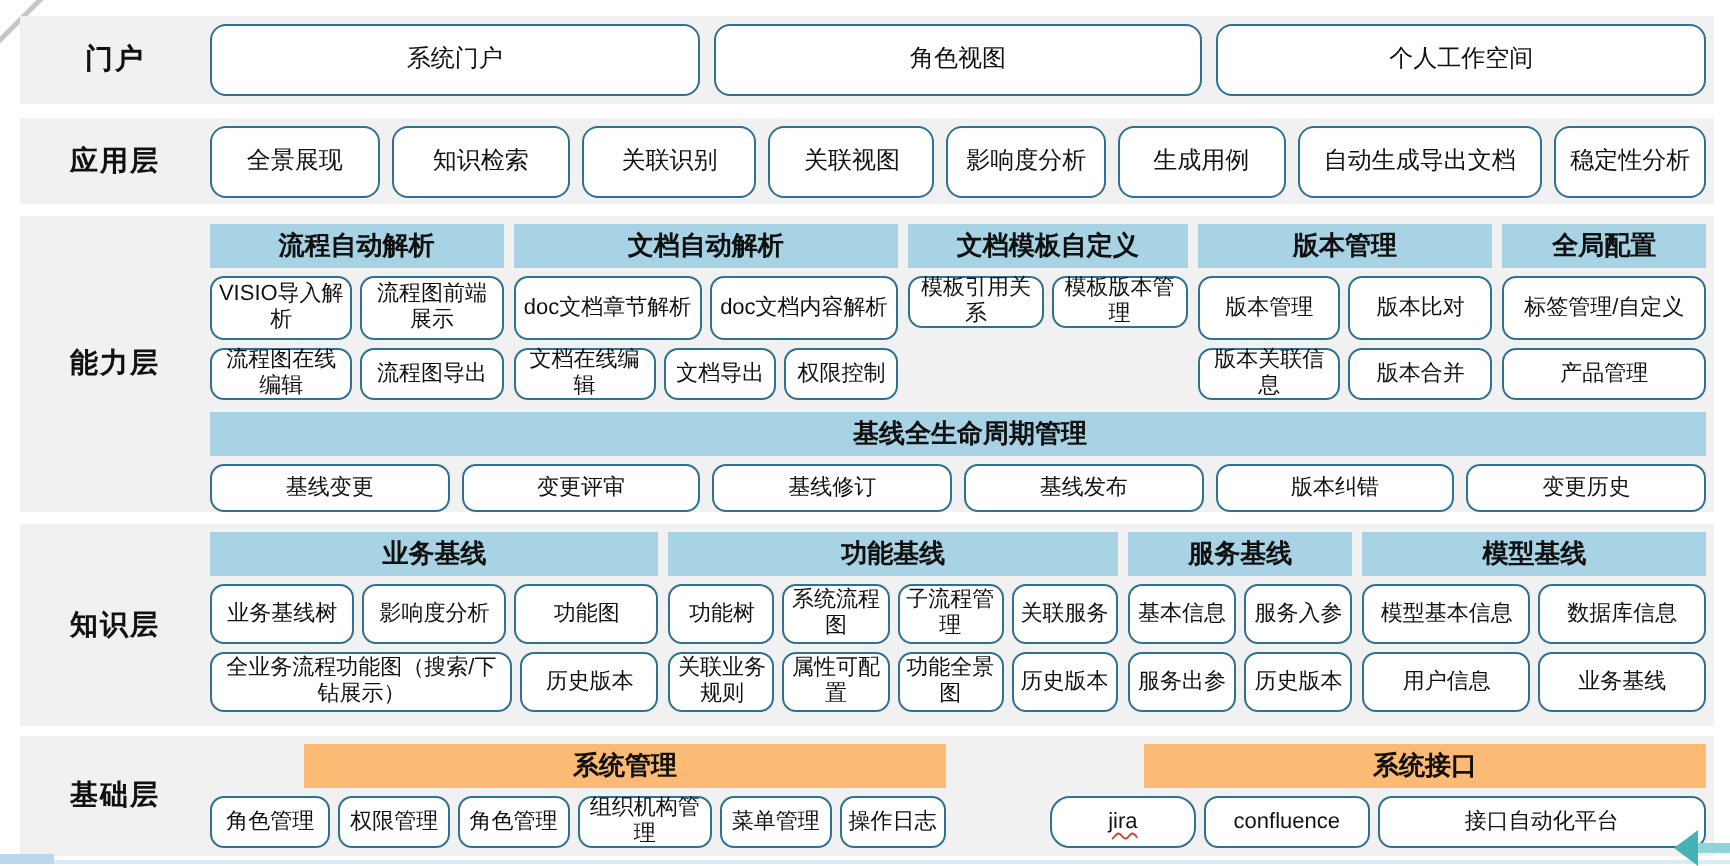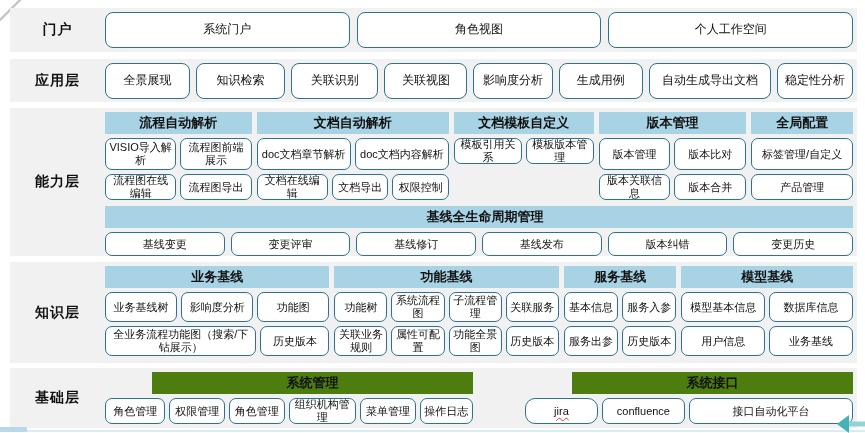"系统管理" .teal .group-header { background: #4d7c0f -> #fdba74 }
